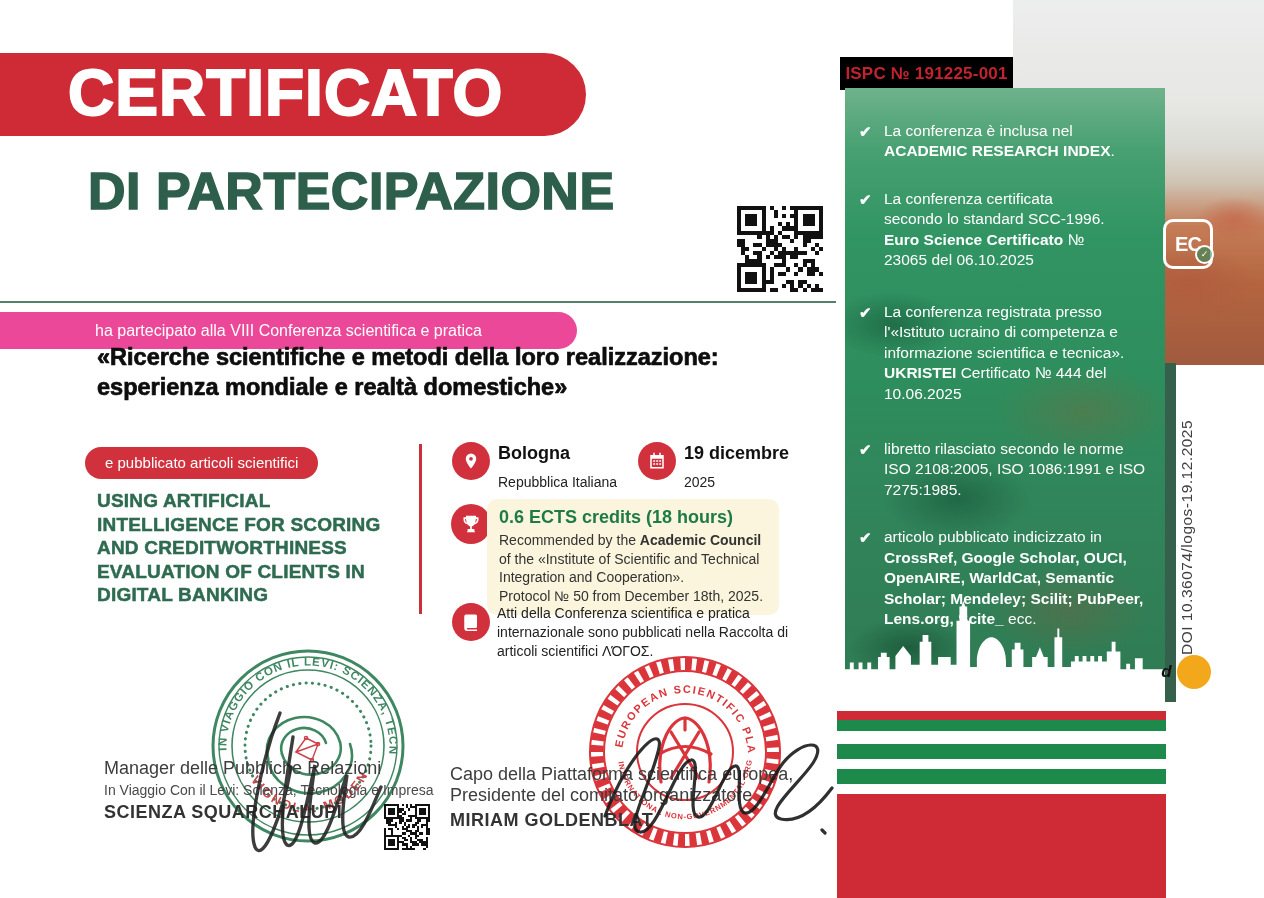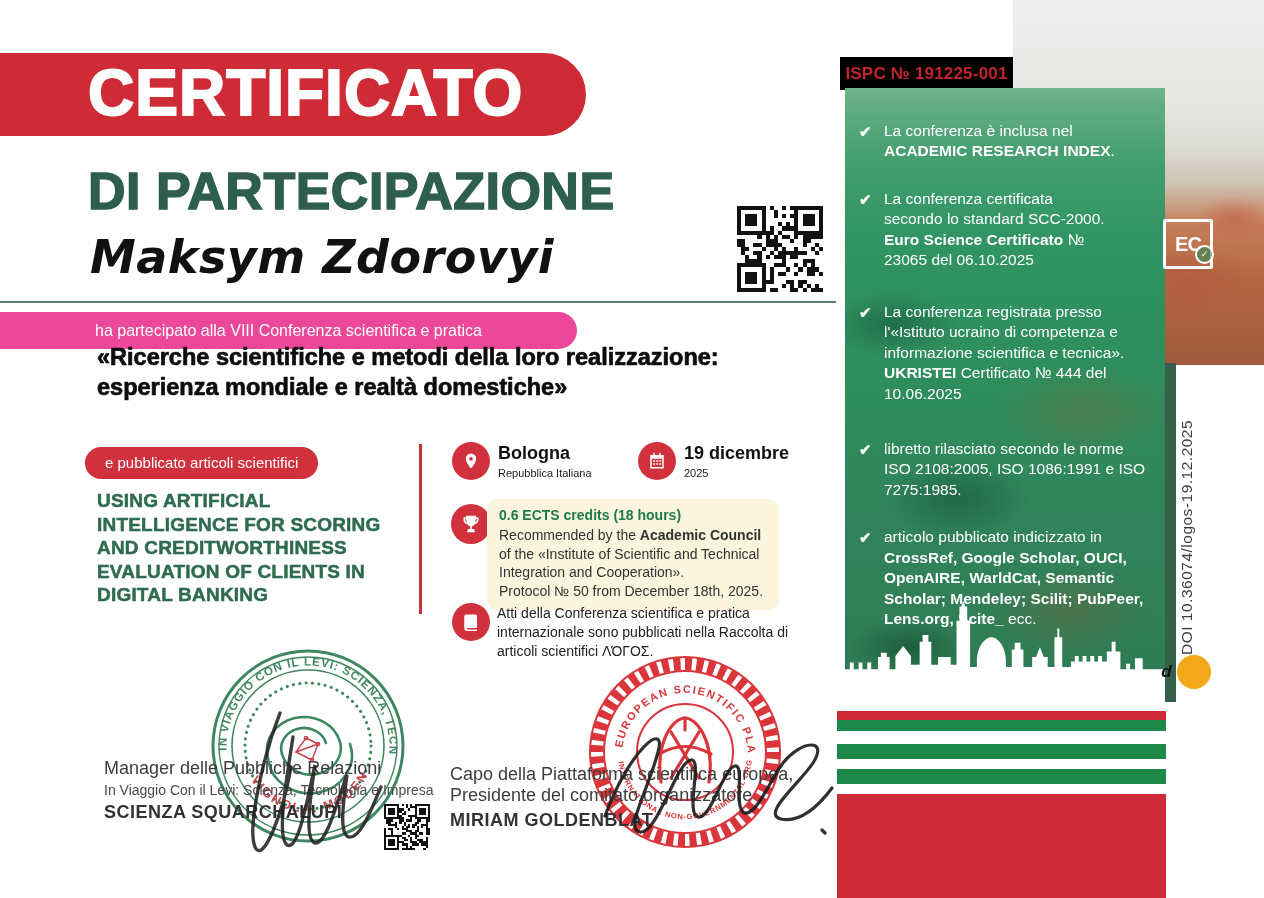"CERTIFICATO" .banner span { padding-left: 88px -> 68px }
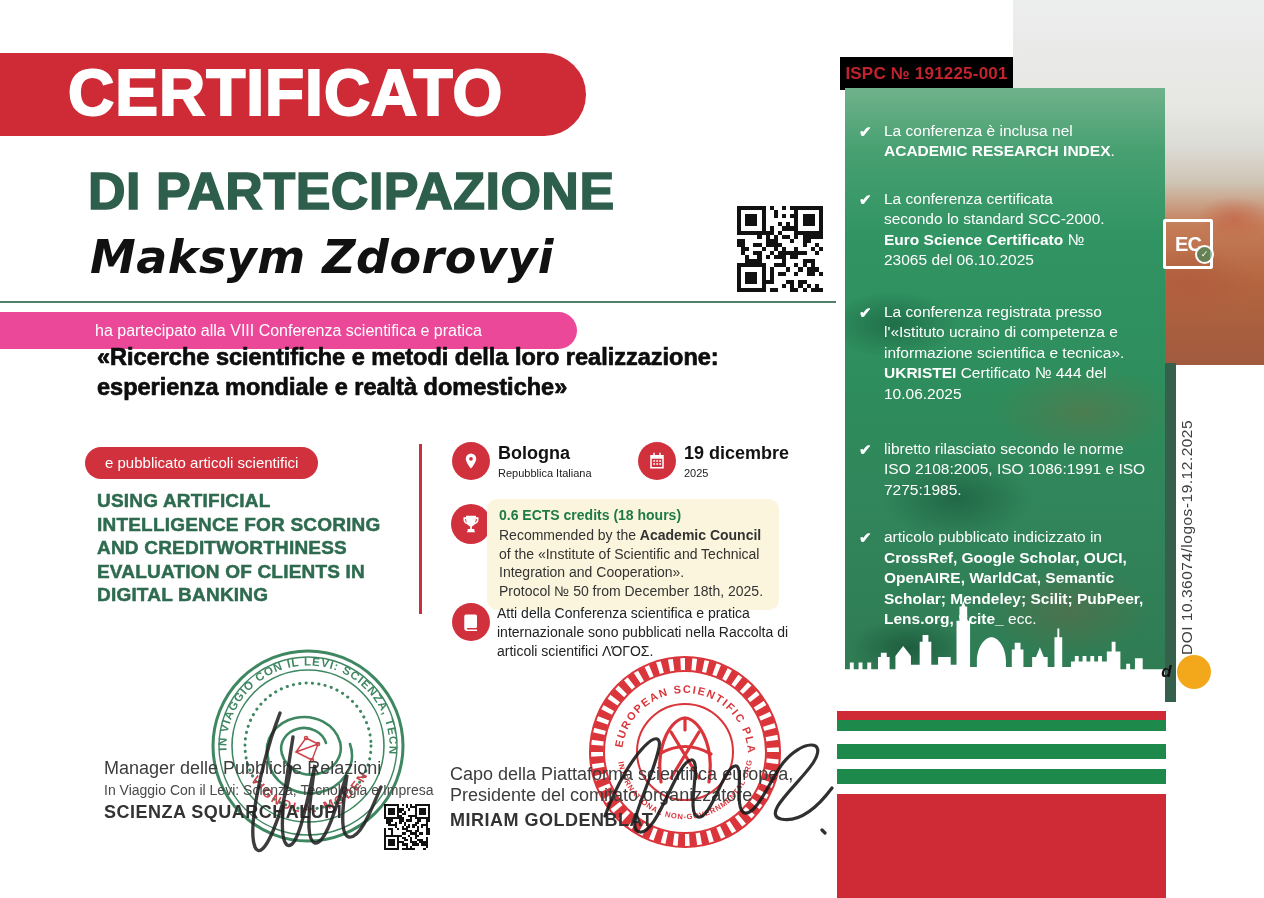"La conferenza certificata secondo lo" span { text: SCC-2000 -> SCC-1996 }
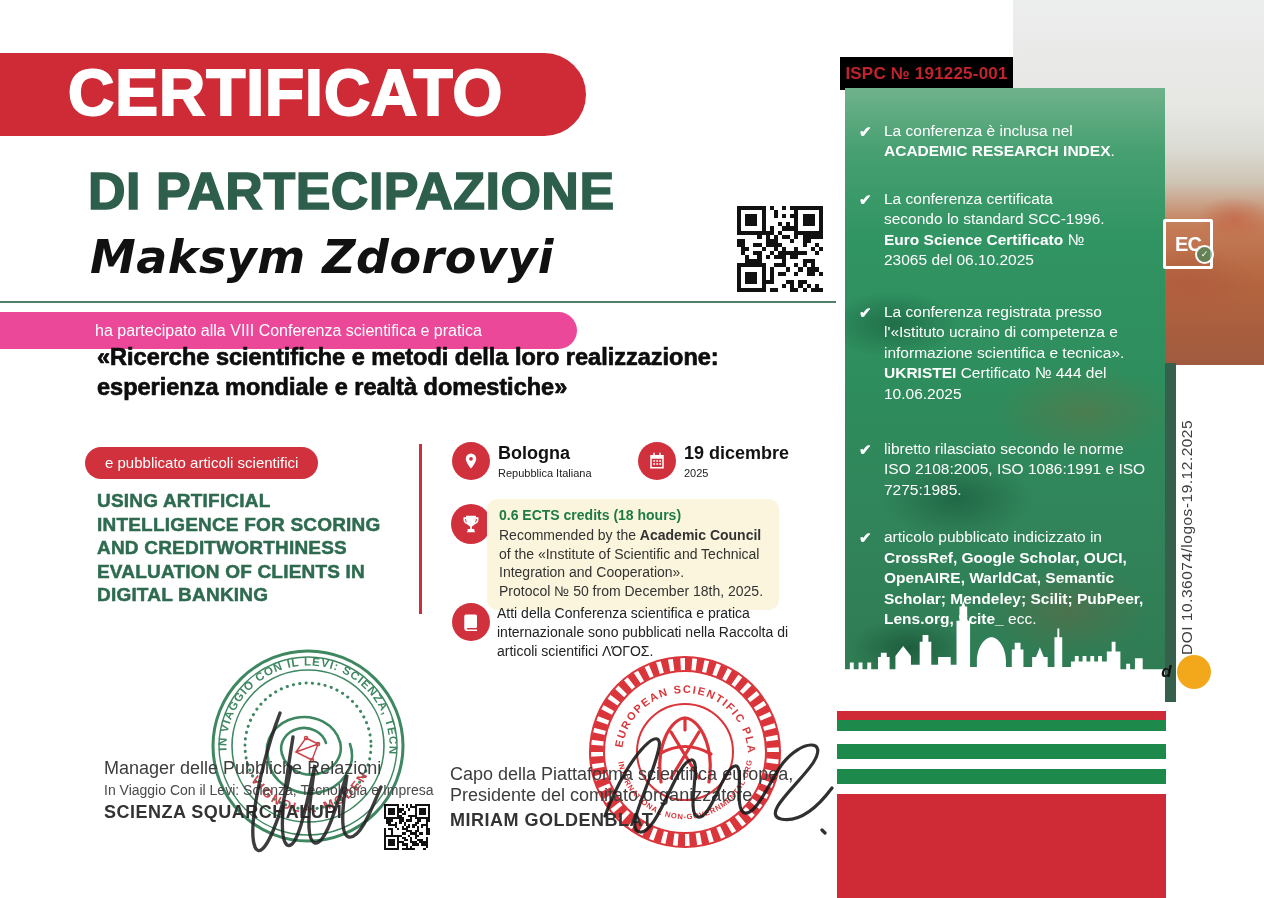"Maksym Zdorovyi" div.abs { html: <div>Maksym Zdorovyi</div> -> none }
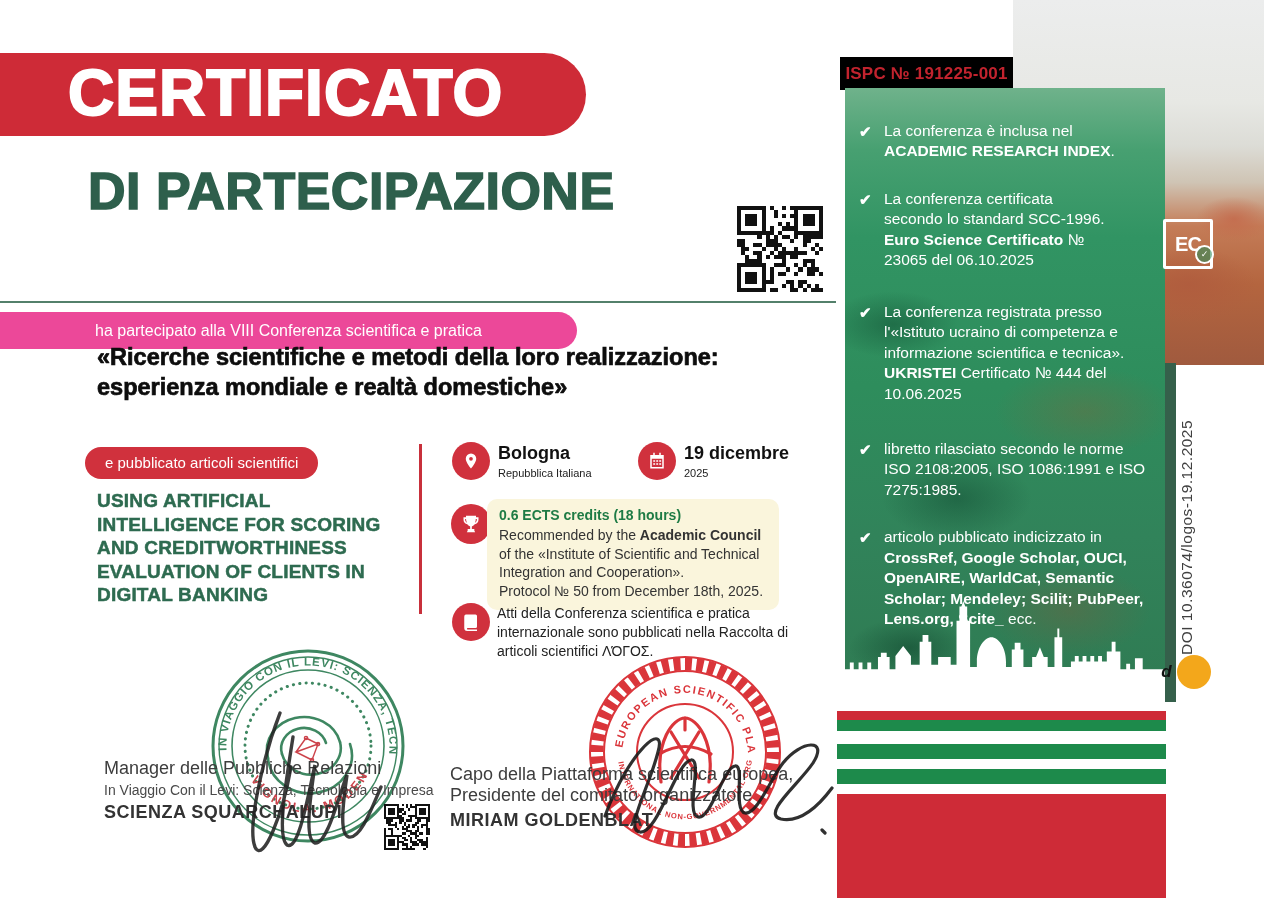"EC" .ec-logo { border-radius: 2px -> 10px }
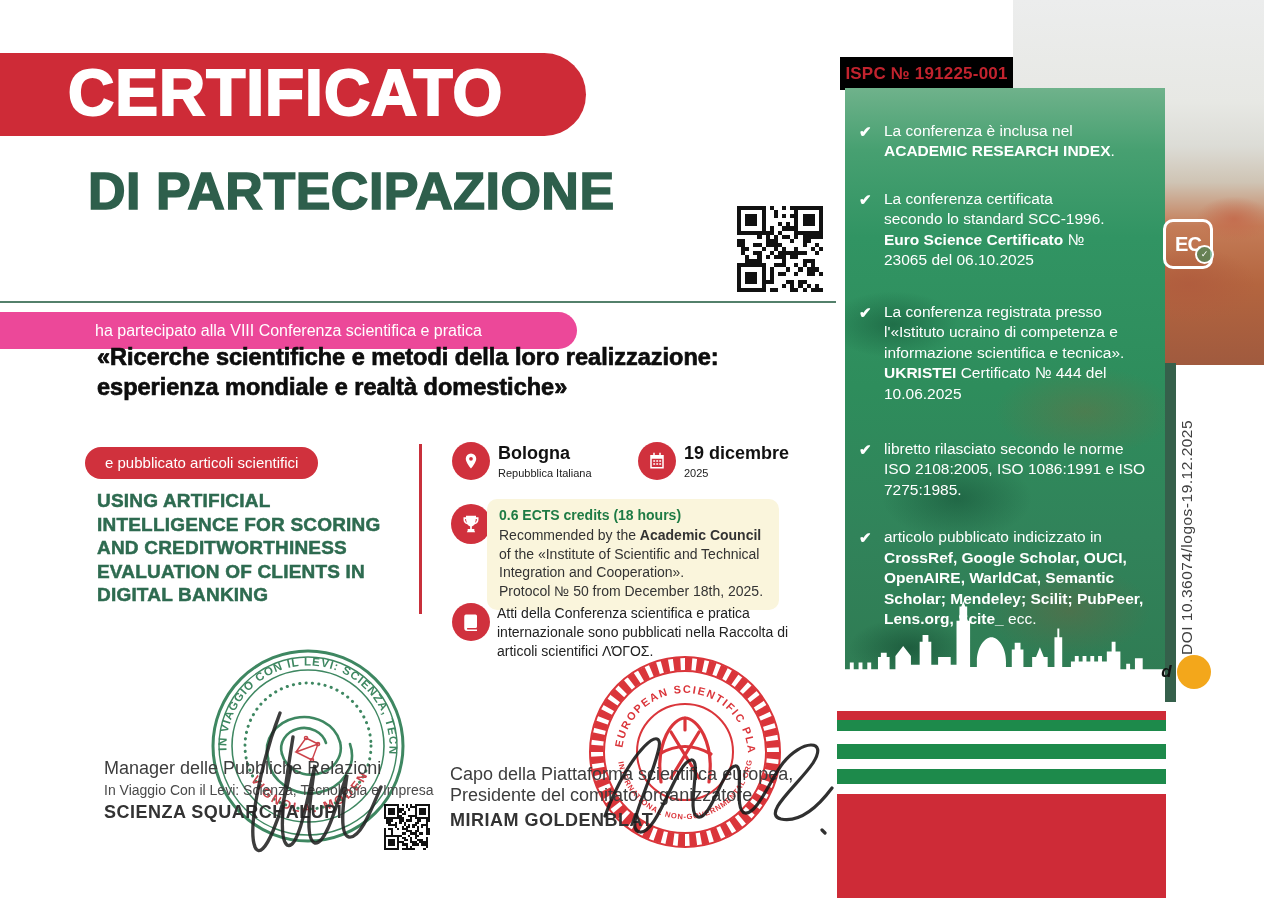"Repubblica Italiana" .info-sub { font-size: 11px -> 14px; margin-top: 3px -> 10px }
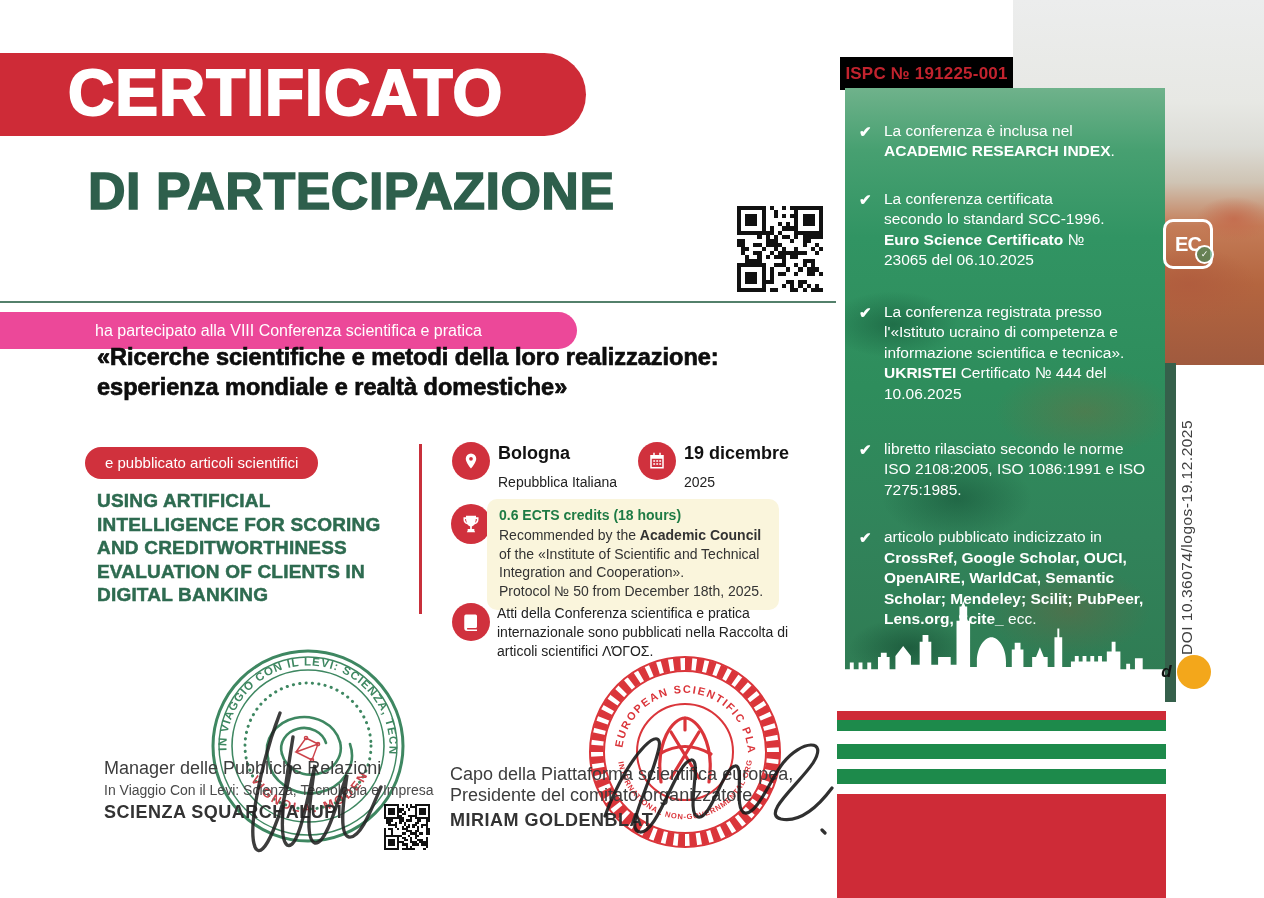"0.6 ECTS credits (18 hours)" .ects-title { font-size: 14px -> 18px }
